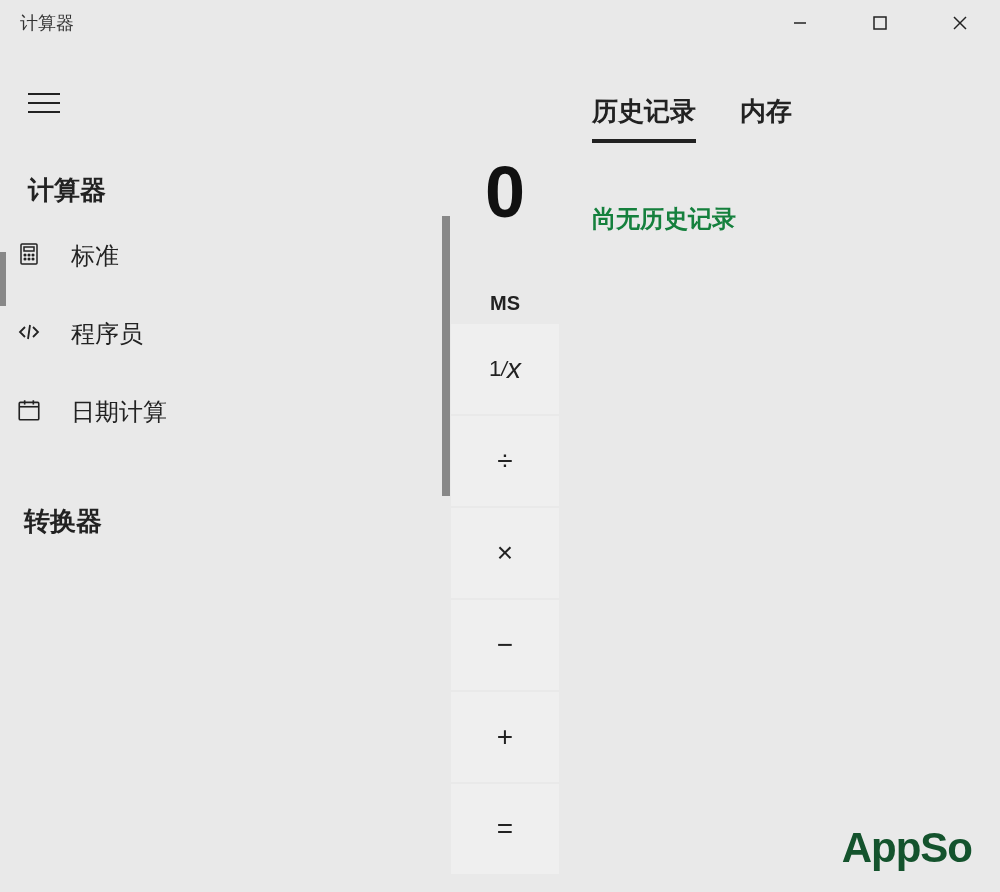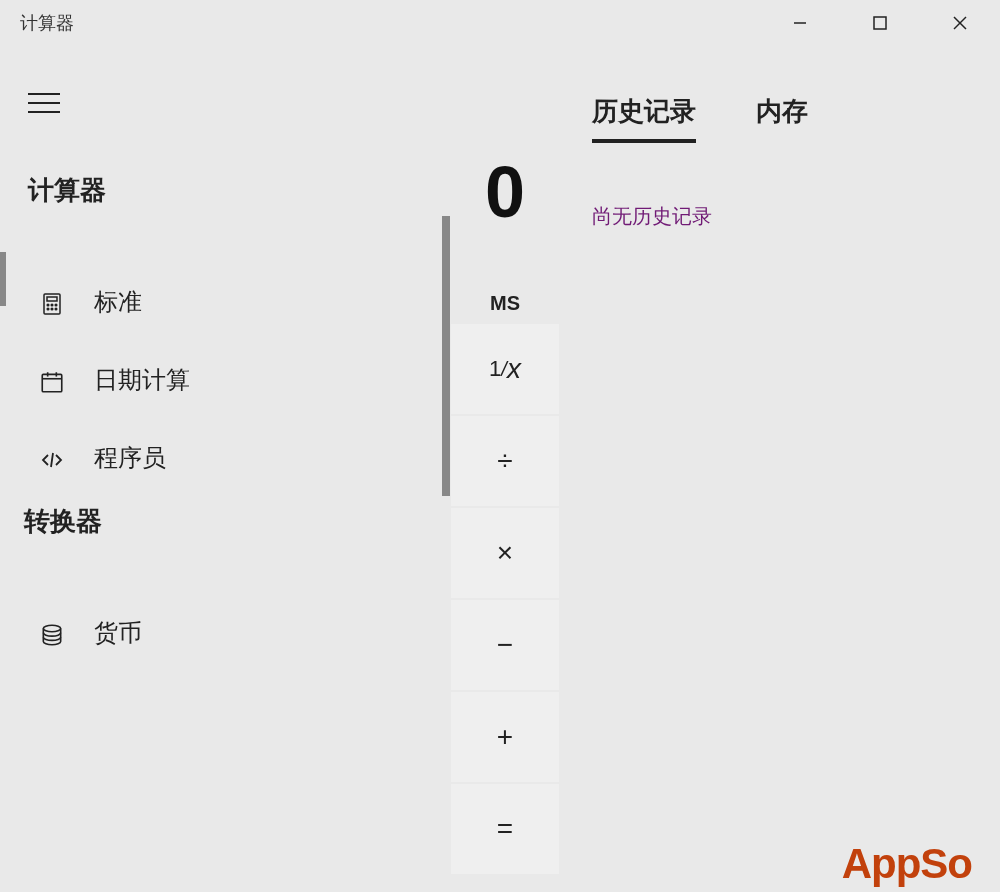"历史记录" .tabs { gap: 60px -> 44px }
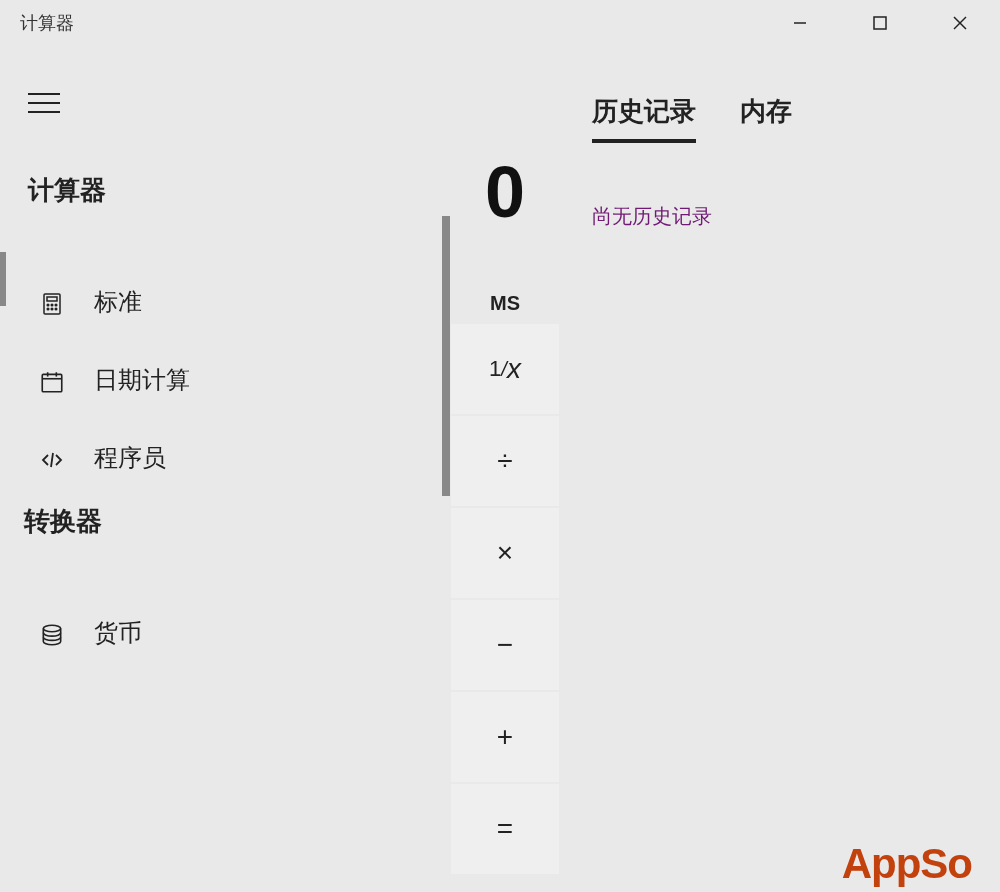"尚无历史记录" .history-empty { color: #701a75 -> #15803d; font-size: 20px -> 24px; font-weight: normal -> bold }
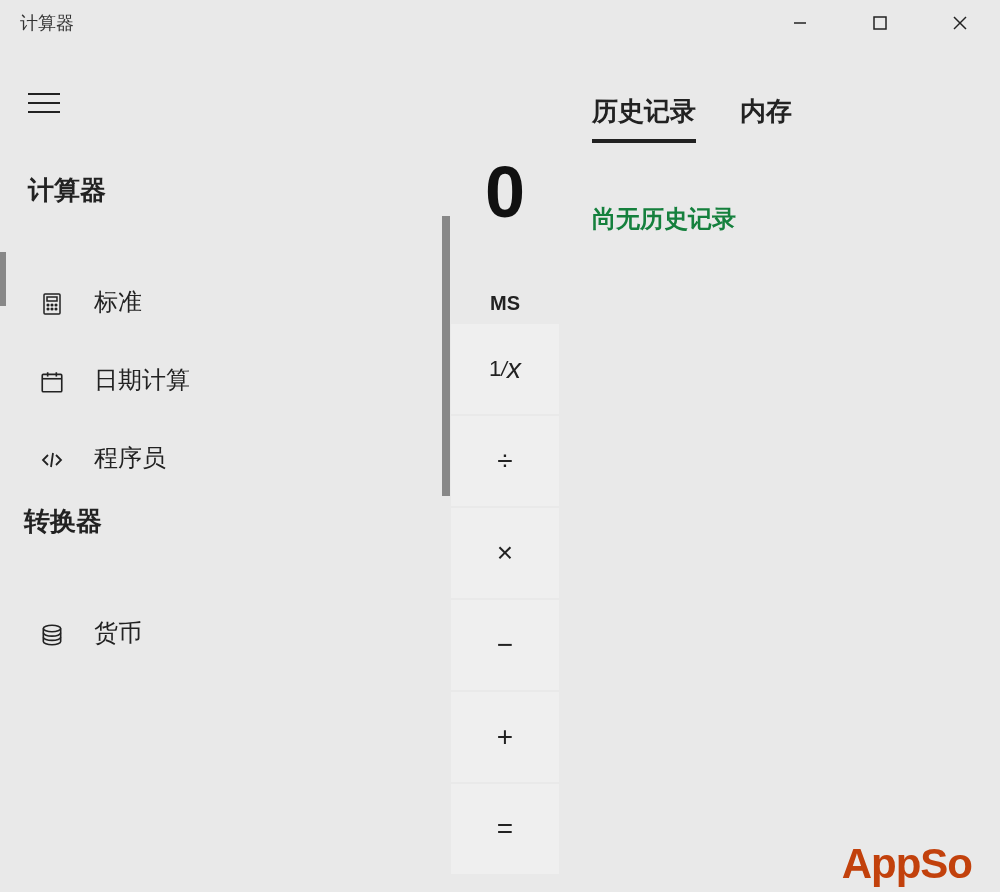"标准" .nav-item { align-items: flex-end -> flex-start; padding-left: 38px -> 15px }
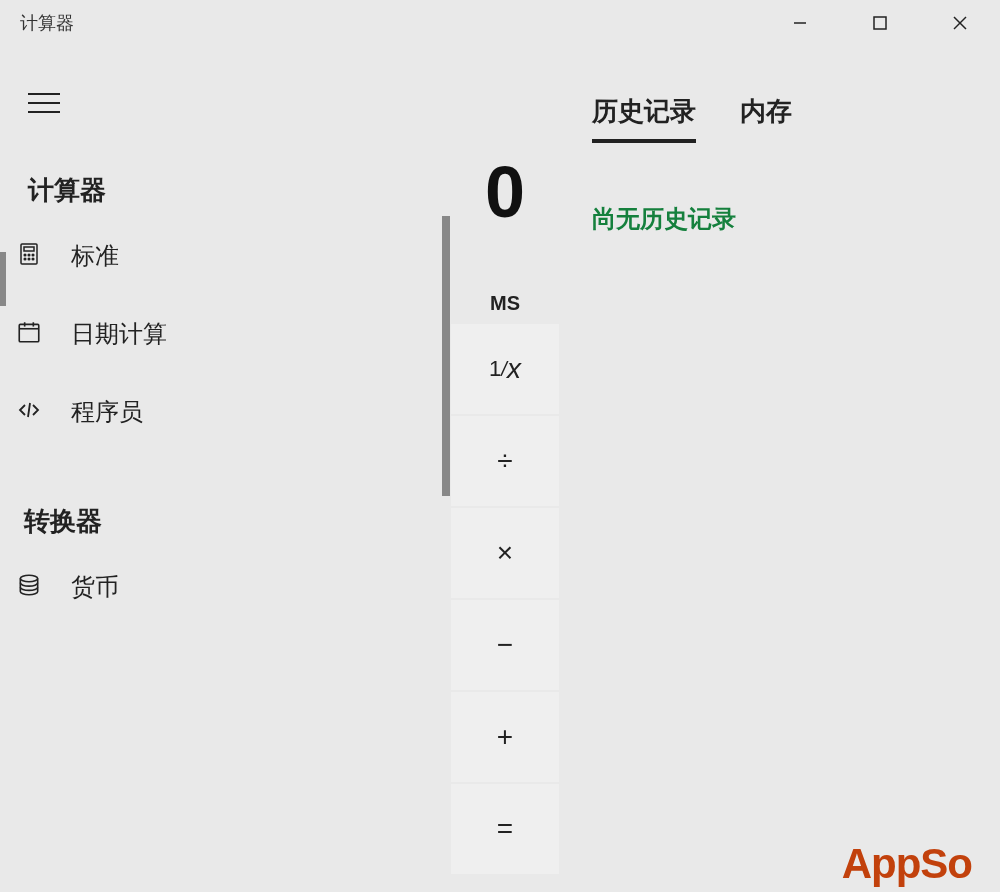"日期计算" div.nav-item { order: before "程序员" -> after "程序员" }
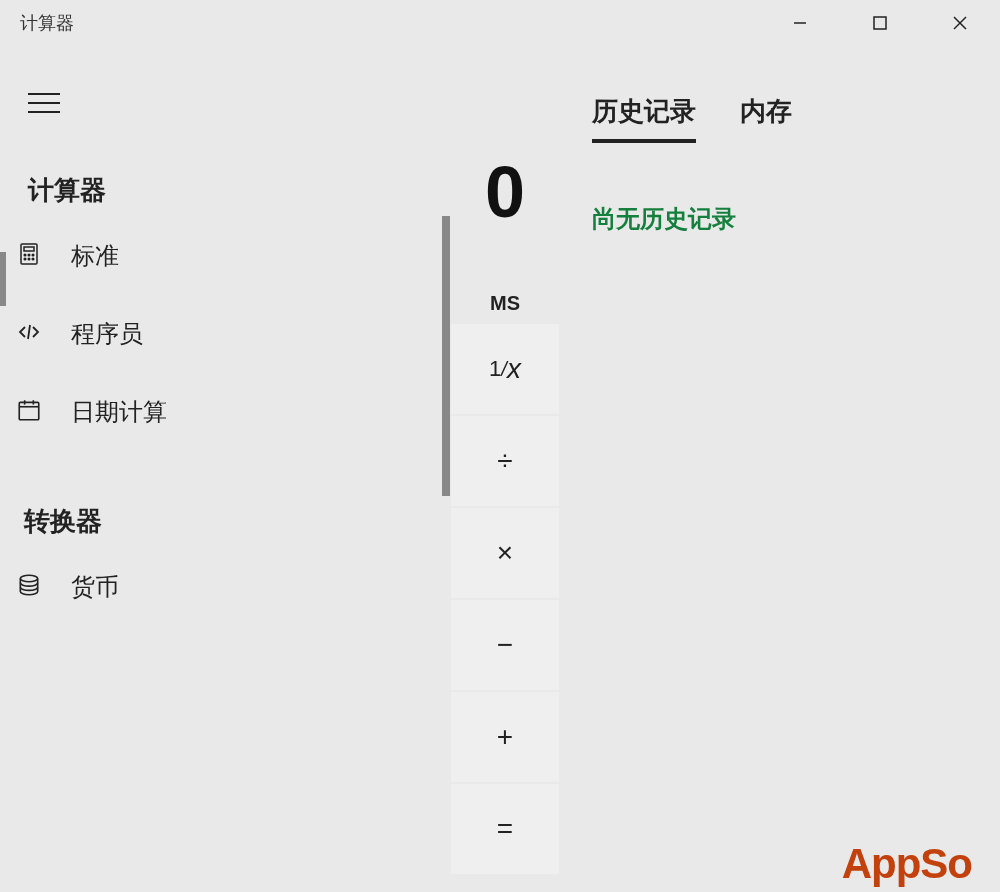"货币" div.nav-item { html: <div> <span> <svg> <ellipse></ellipse> <path></path> <path></path> <path></path> </svg> </span> <span>货币</span> </div> -> none }
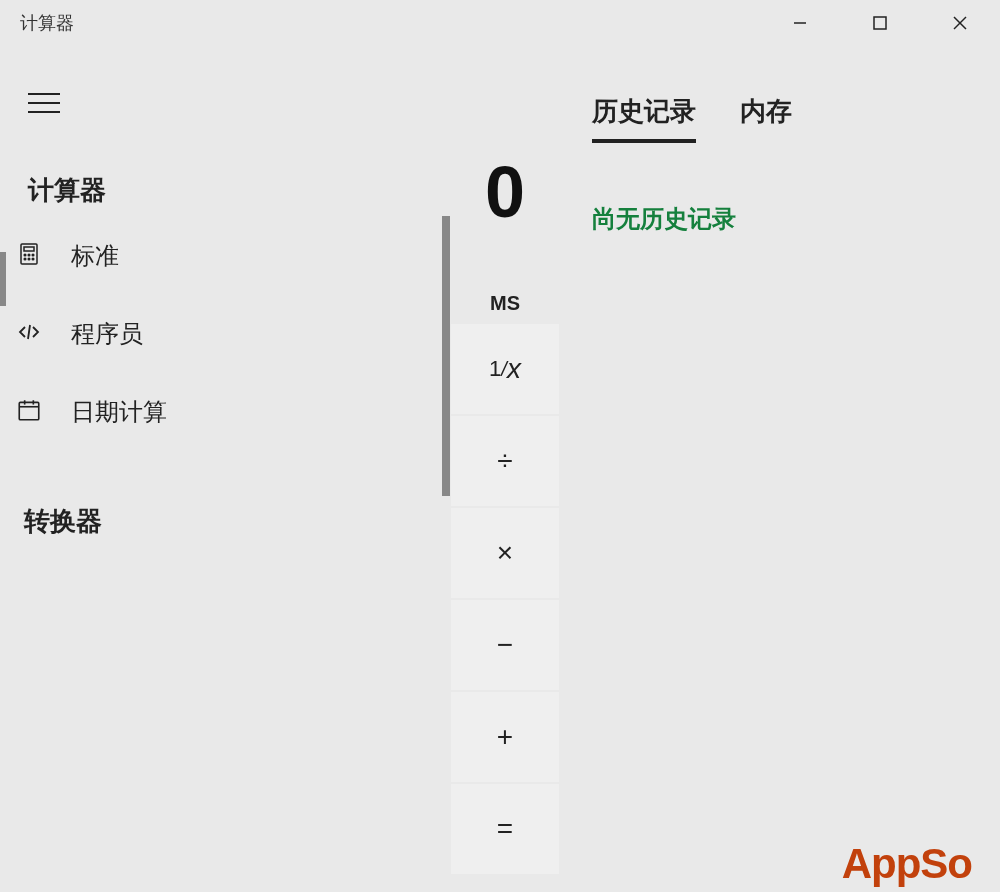"AppSo" .watermark { bottom: 4px -> 20px; color: #c2410c -> #14532d }
